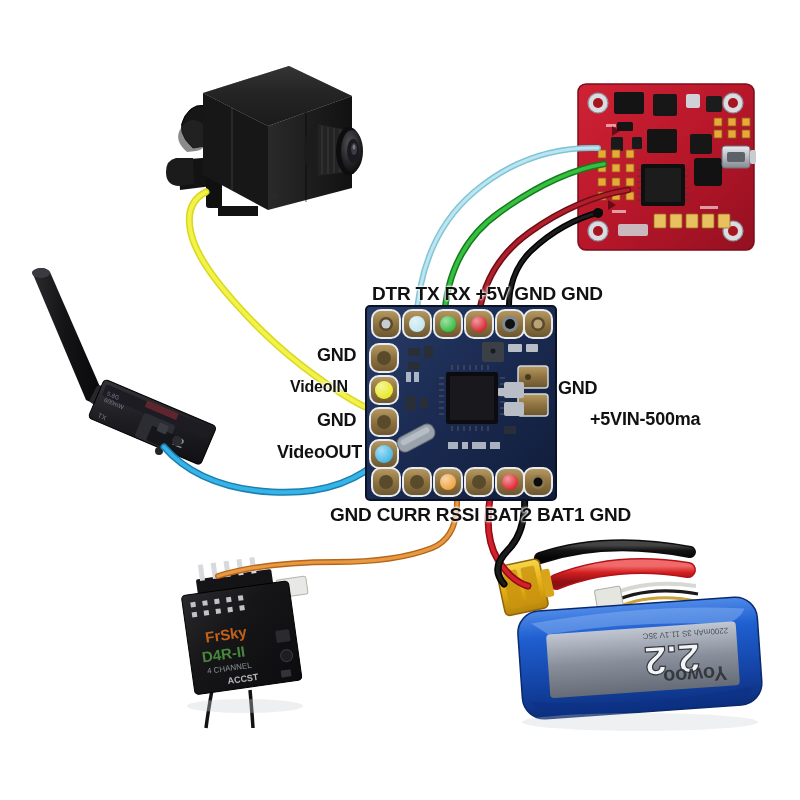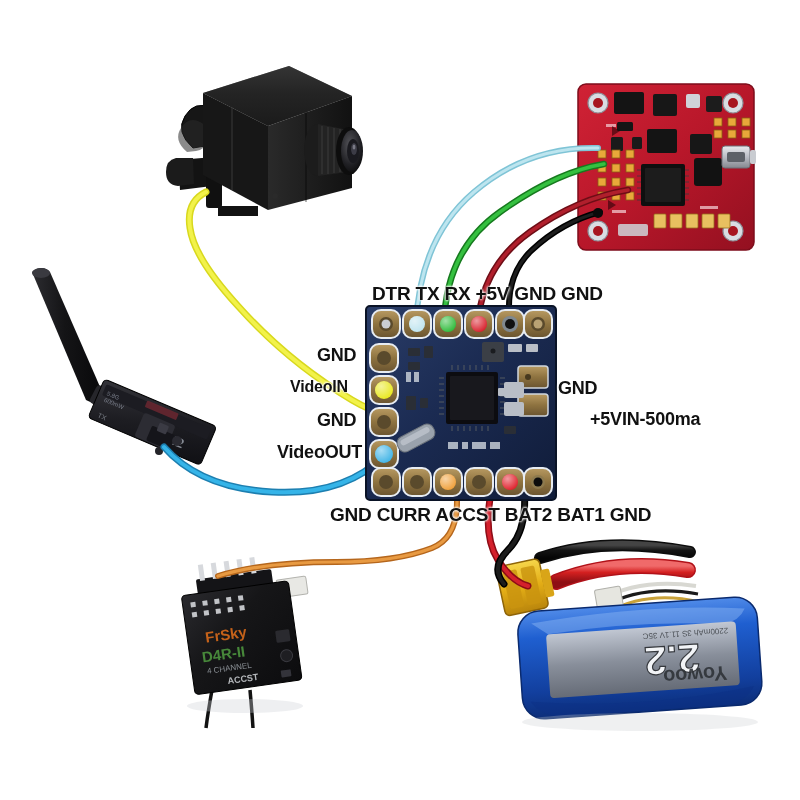"GND CURR ACCST BAT2 BAT1" div.lbl { text: ACCST -> RSSI }
